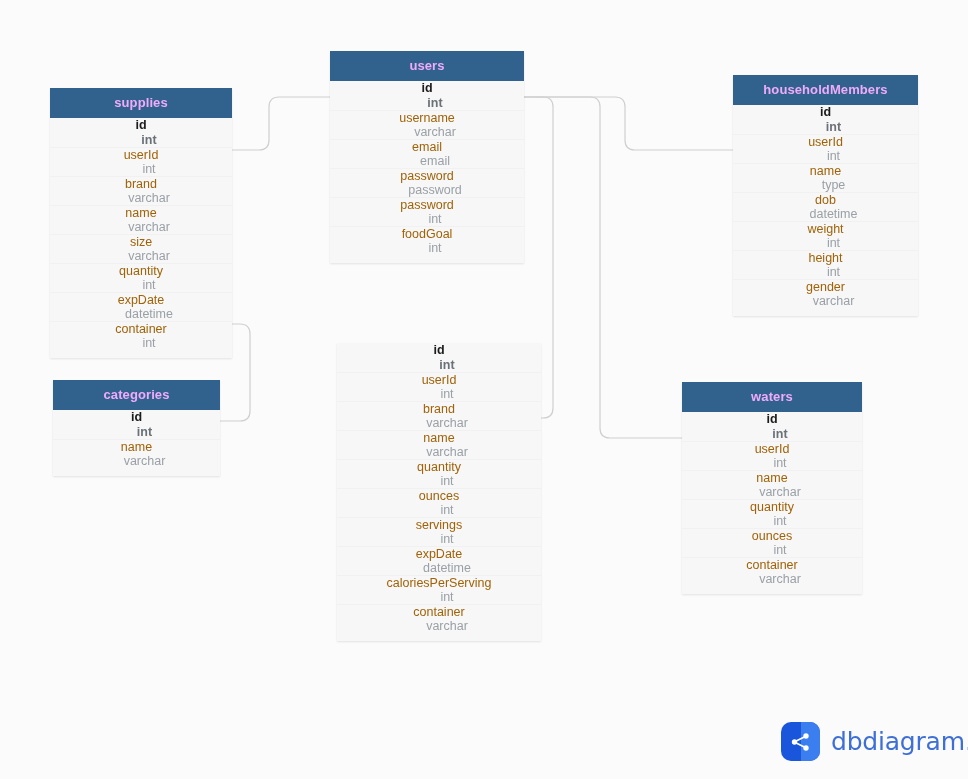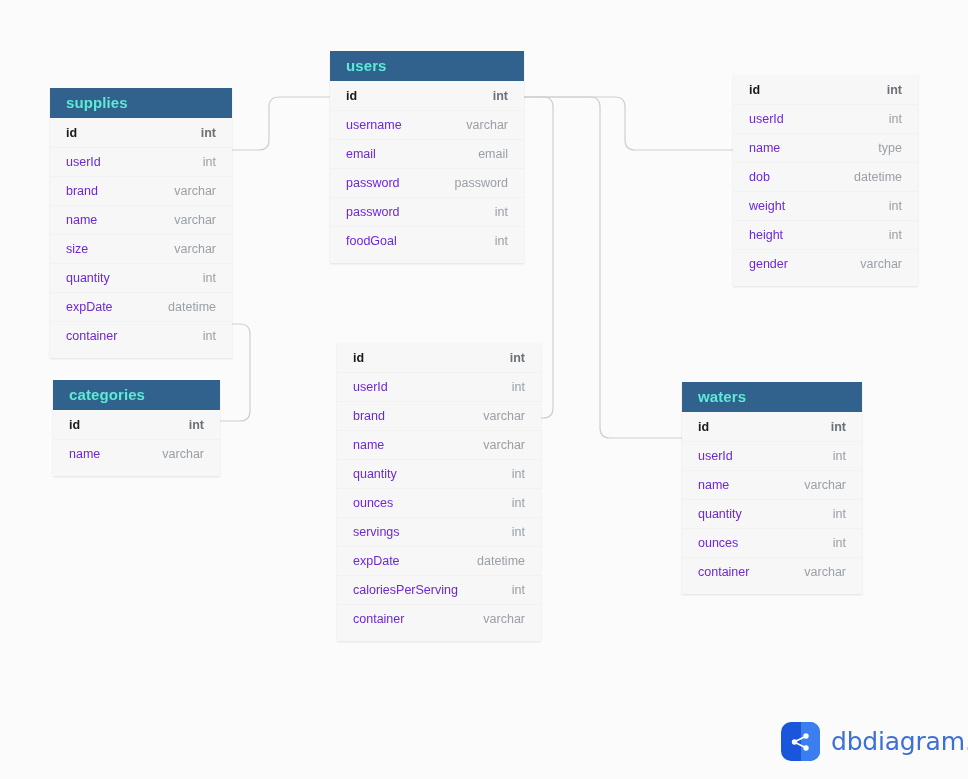"users" .table-header { color: #5eead4 -> #f0abfc; font-size: 15px -> 13px; text-align: none -> center }
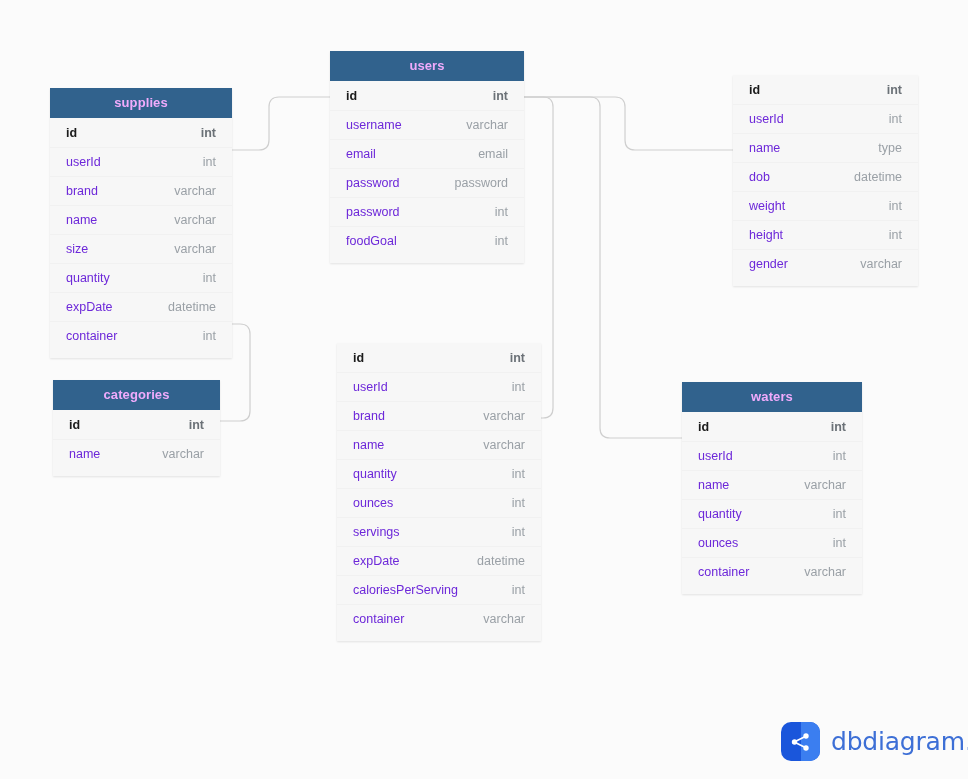"id" .field-row { flex-direction: none -> column }
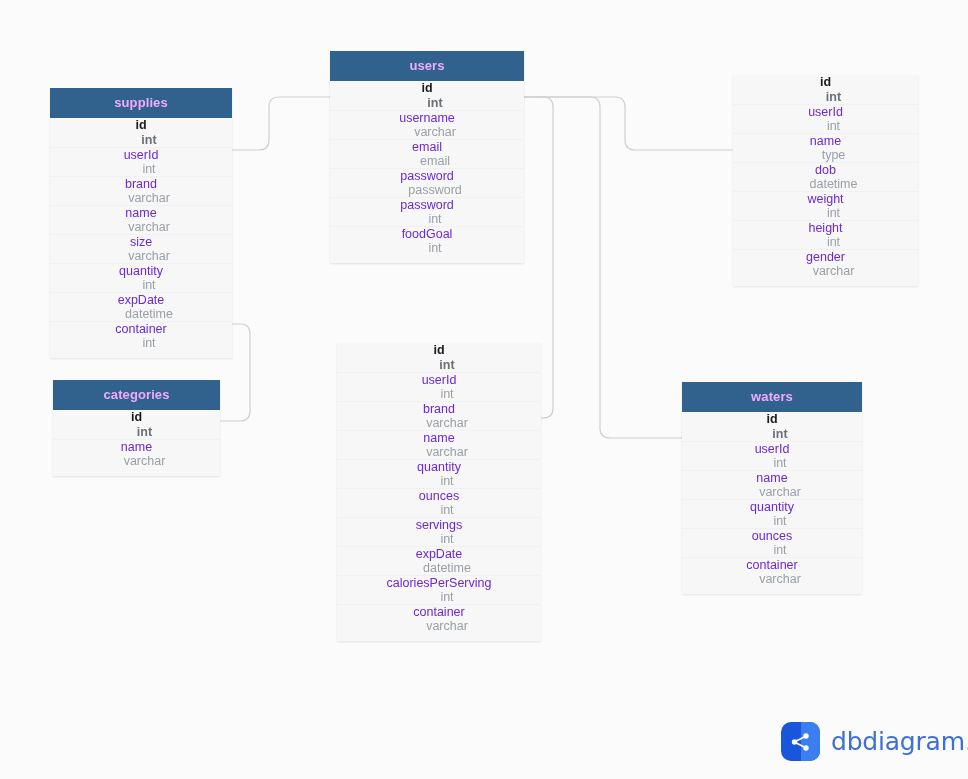"householdMembers" div.table-header { html: none -> <div>householdMembers</div> }
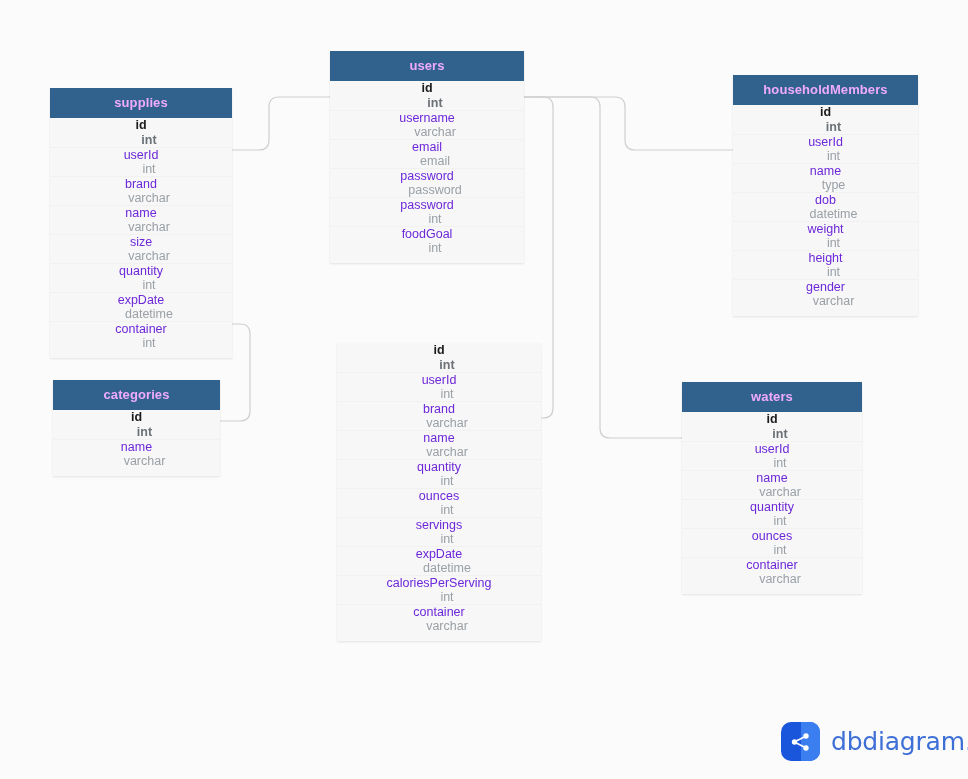"username" .field-name { color: #6d28d9 -> #a16207 }
